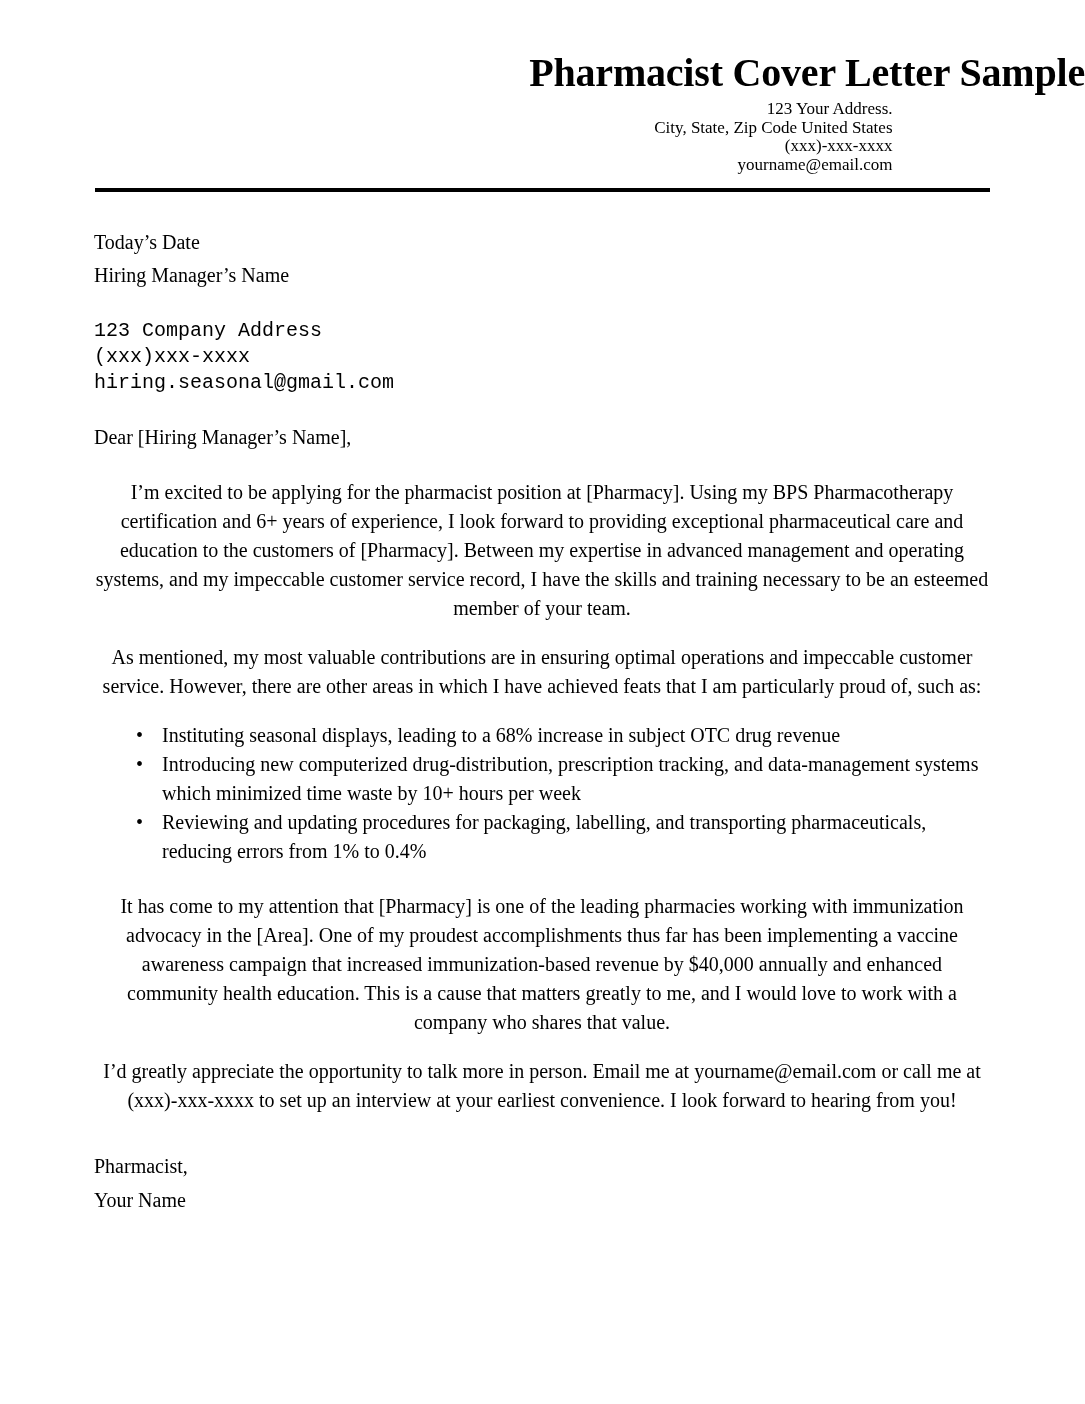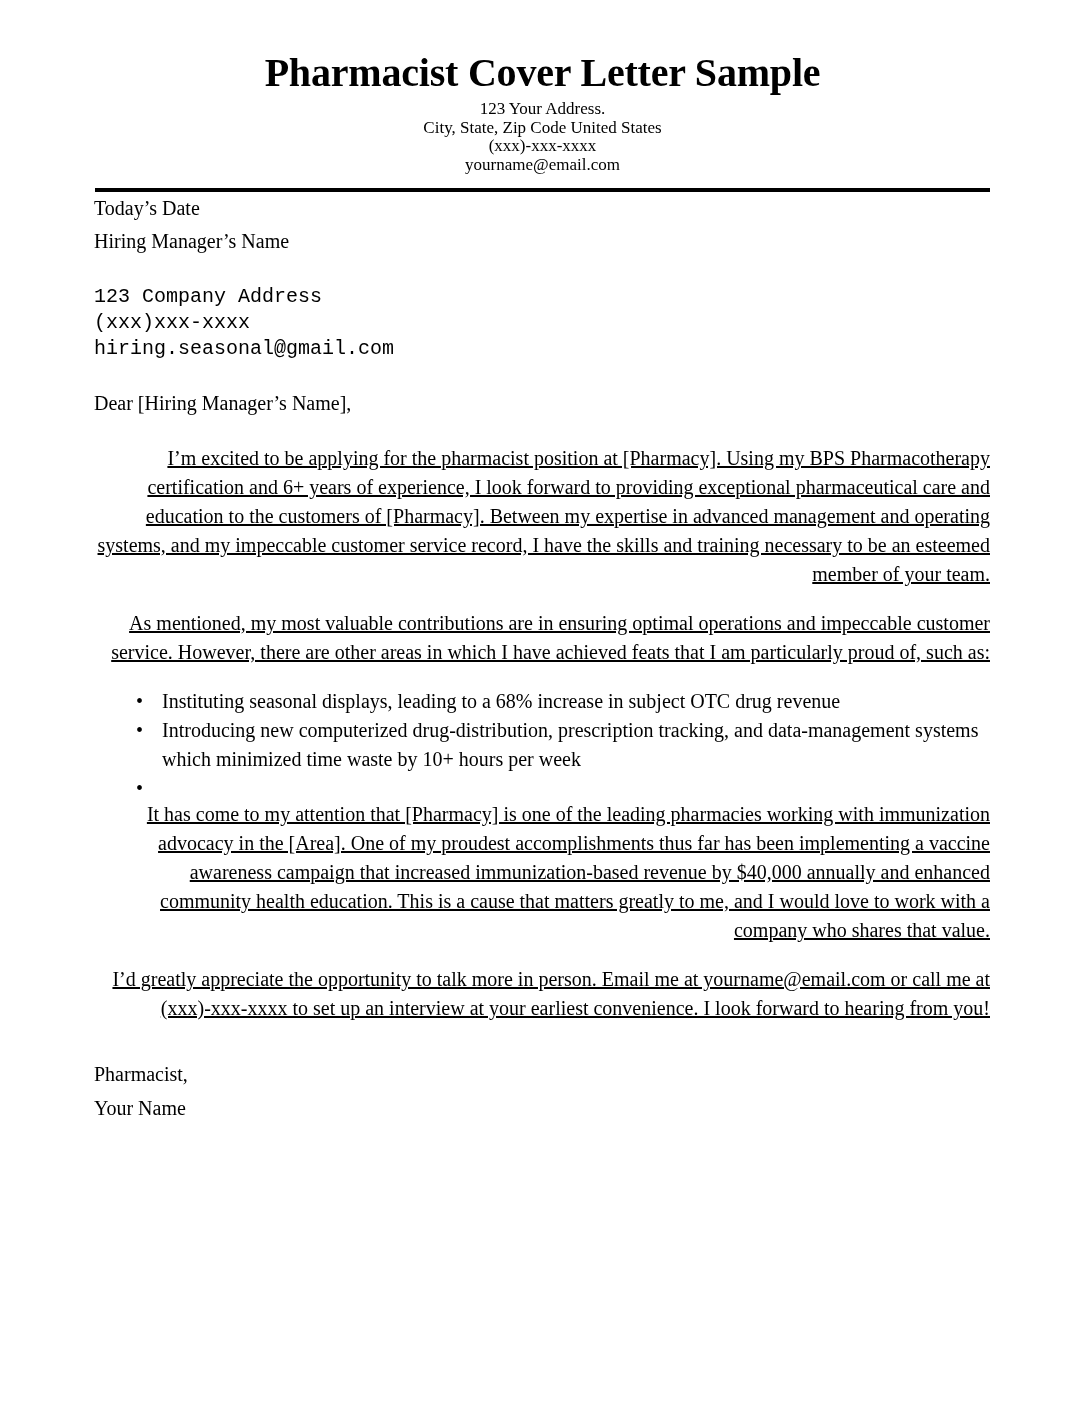"Pharmacist Cover Letter Sample" .doc-title { text-align: center -> right }
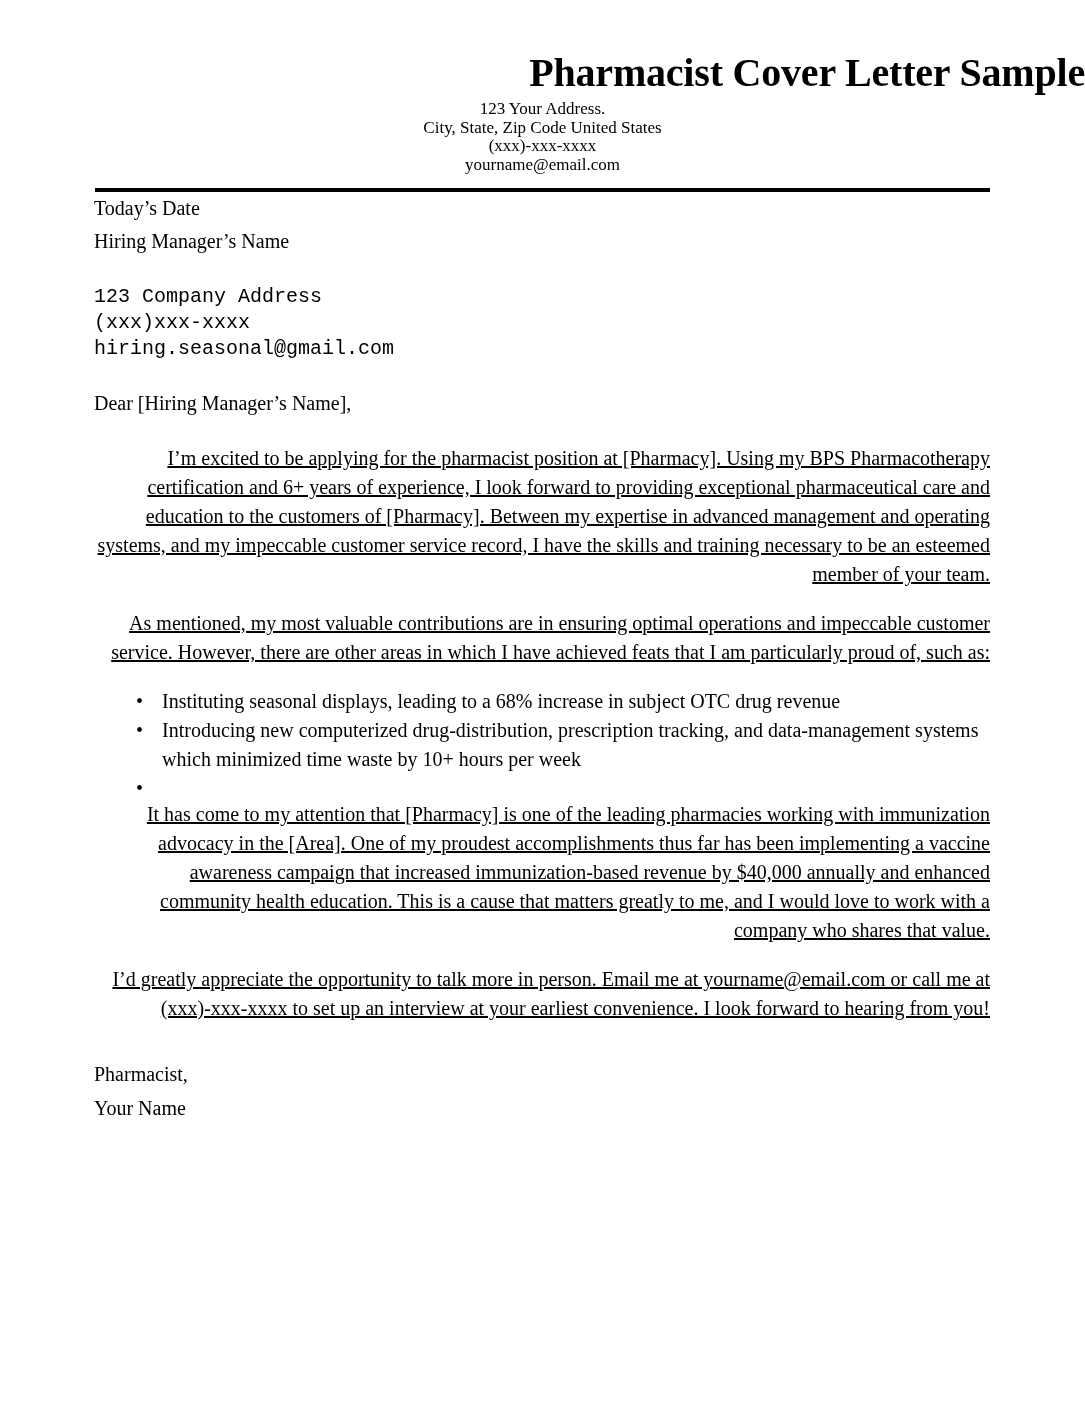"123 Your Address." .contact-block { text-align: center -> right }
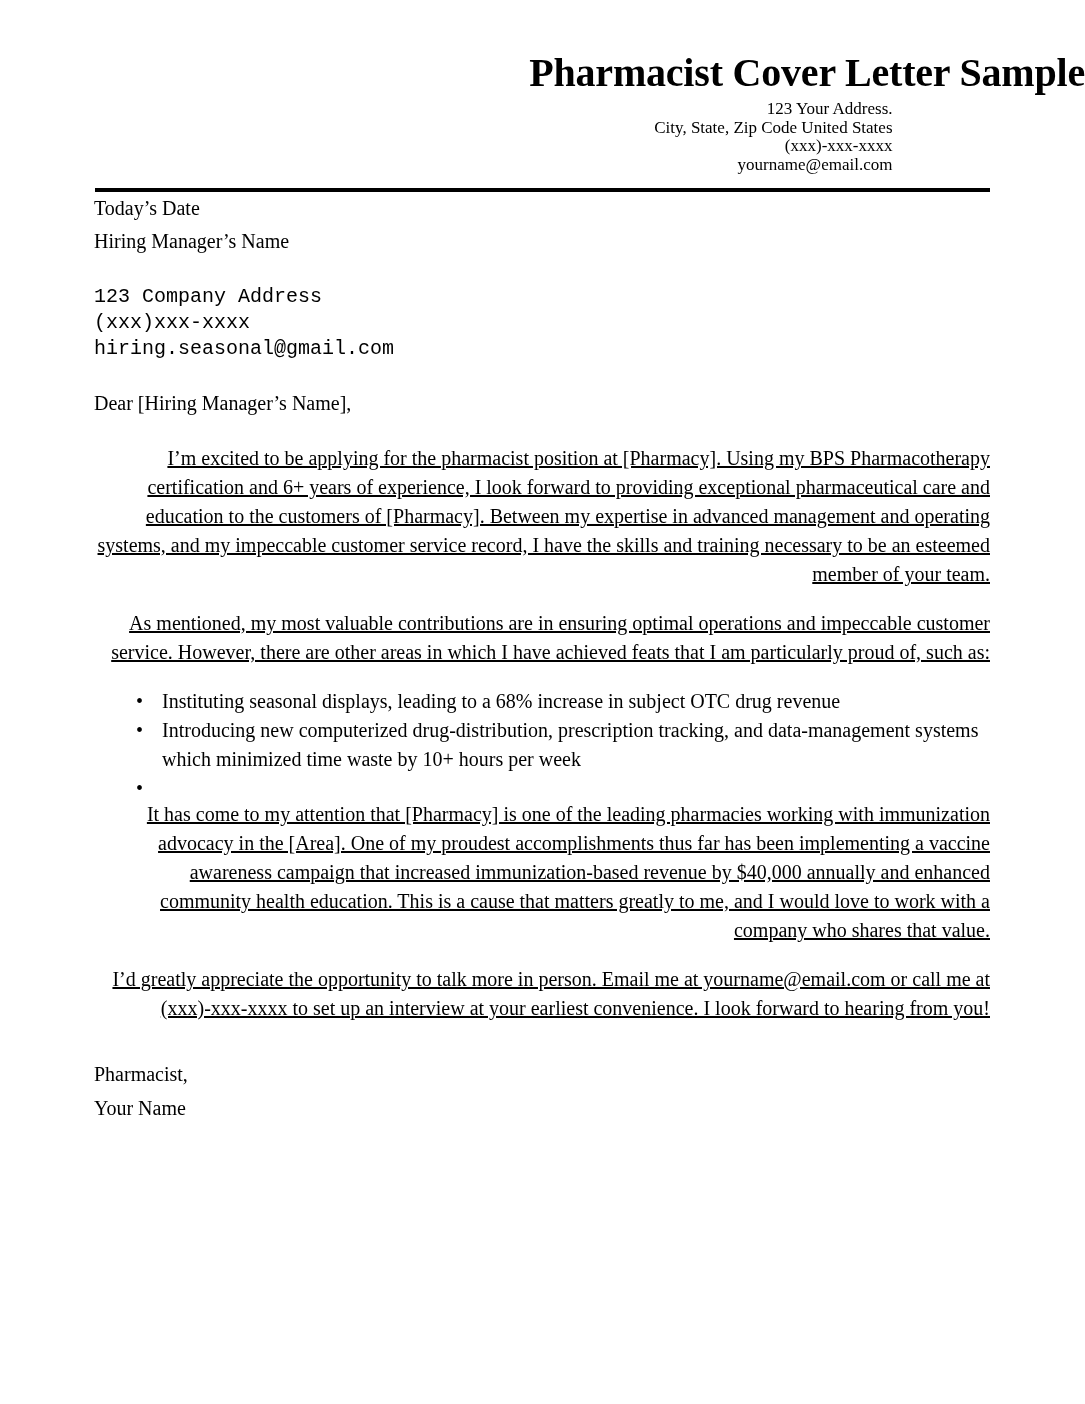"Today’s Date" .letter { margin-top: none -> 34px }
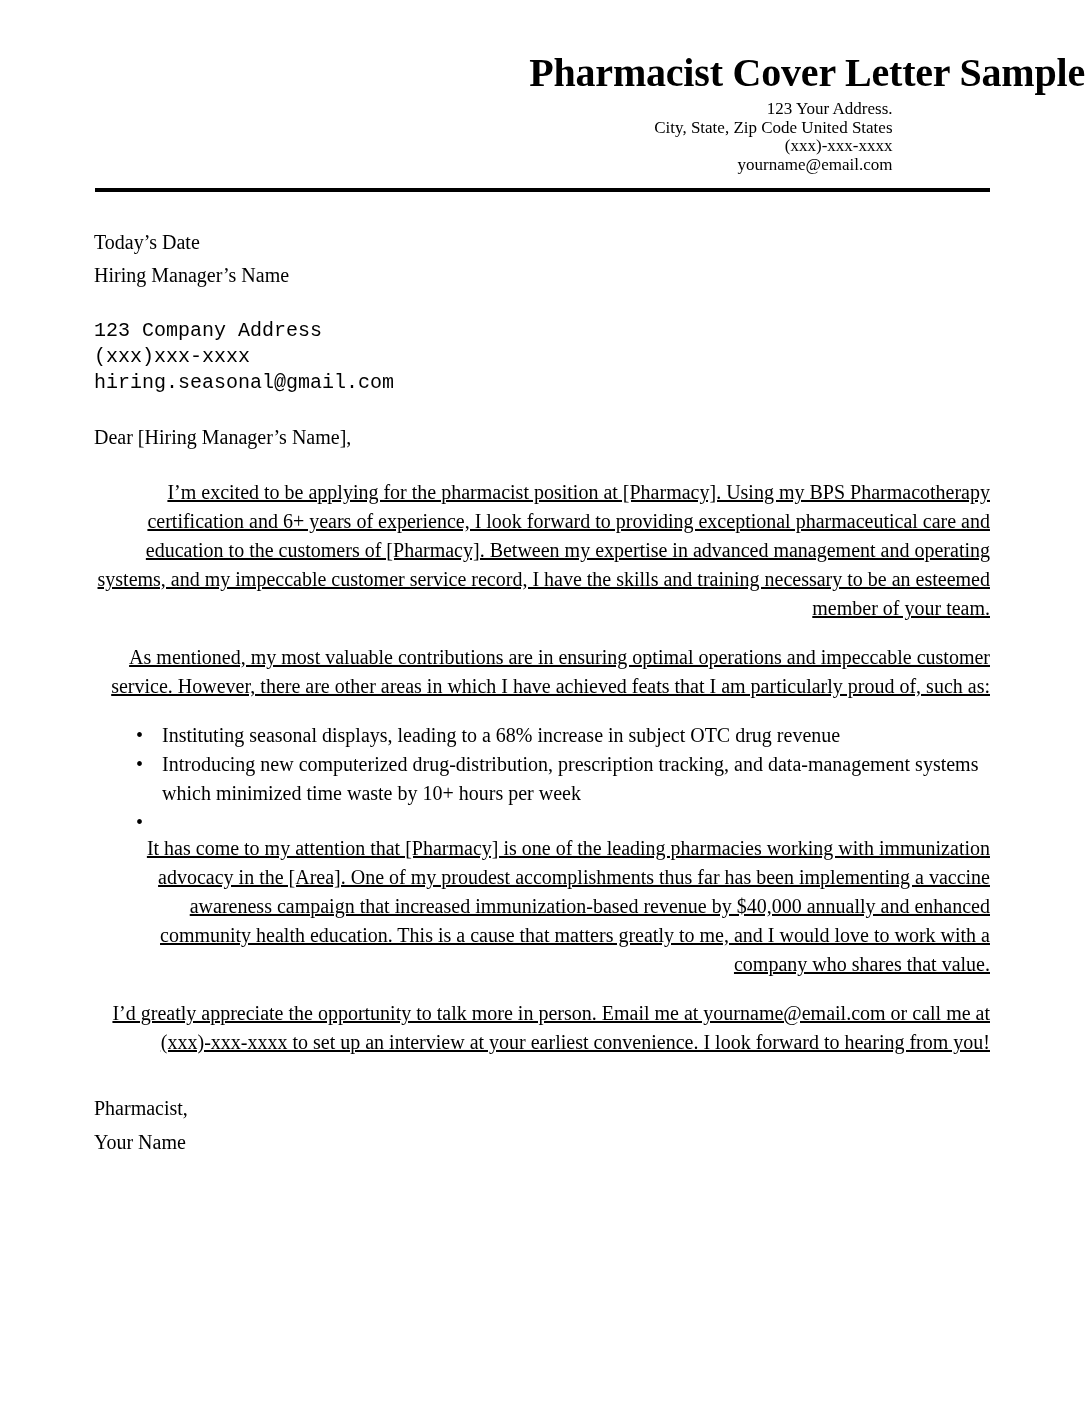"I’m excited to be applying" .para { text-align: right -> center; text-decoration: underline -> none }
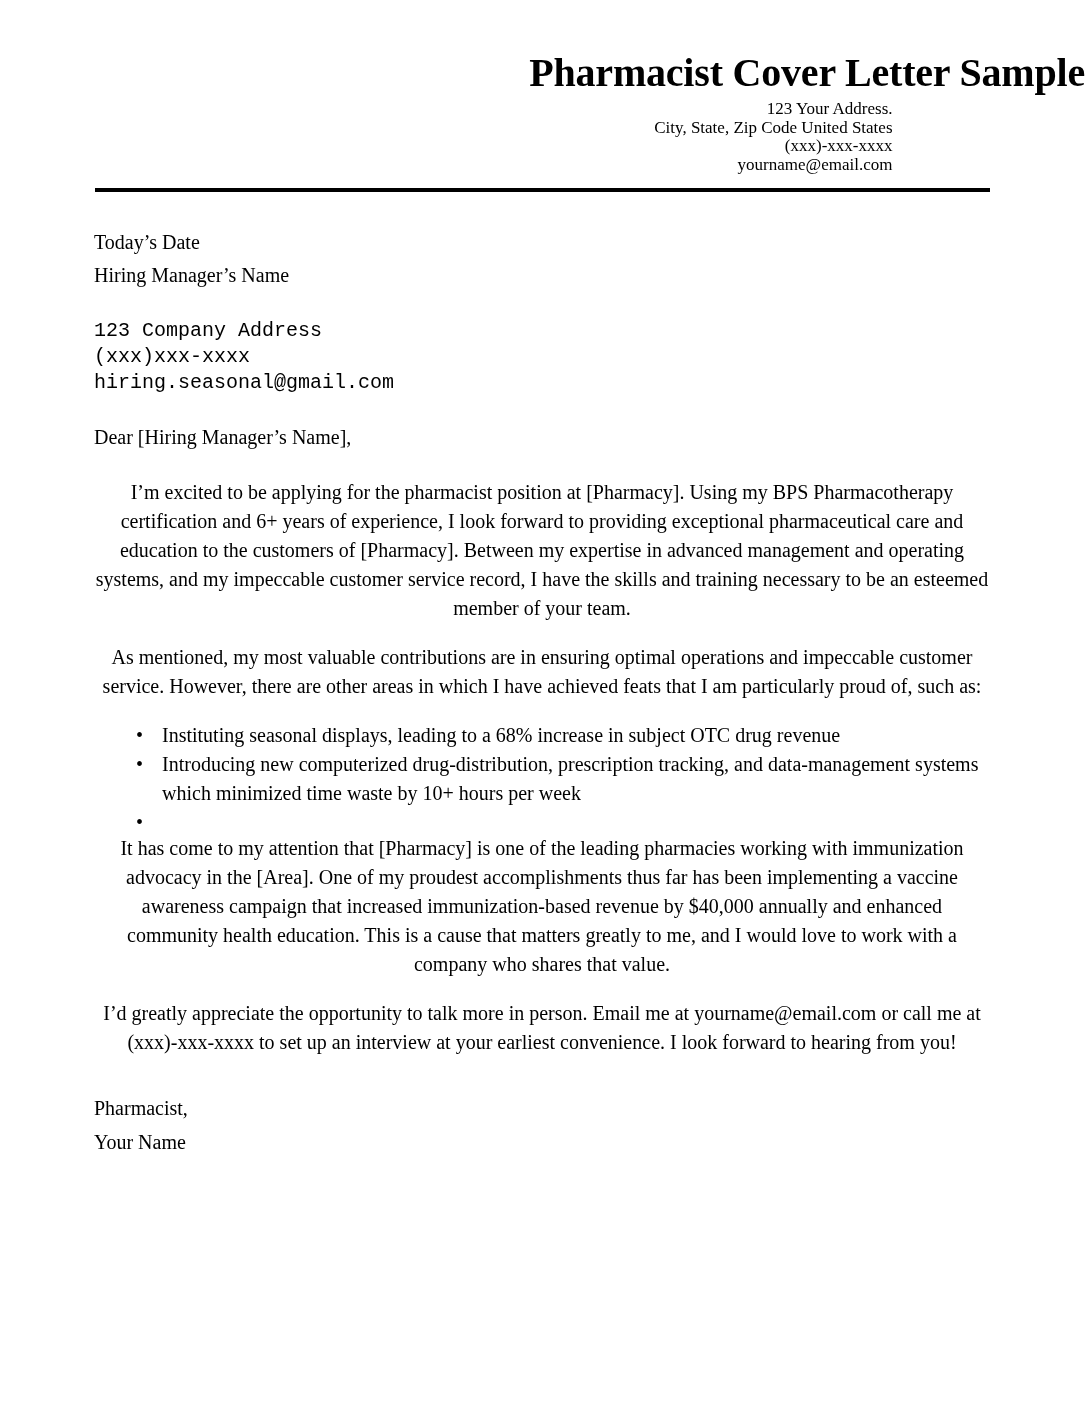"Reviewing and updating procedures for" span { html: none -> <span>Reviewing and updating procedures for packaging, labelling, and transporting pharmaceuticals, reducing errors from 1% to 0.4%</span> }
